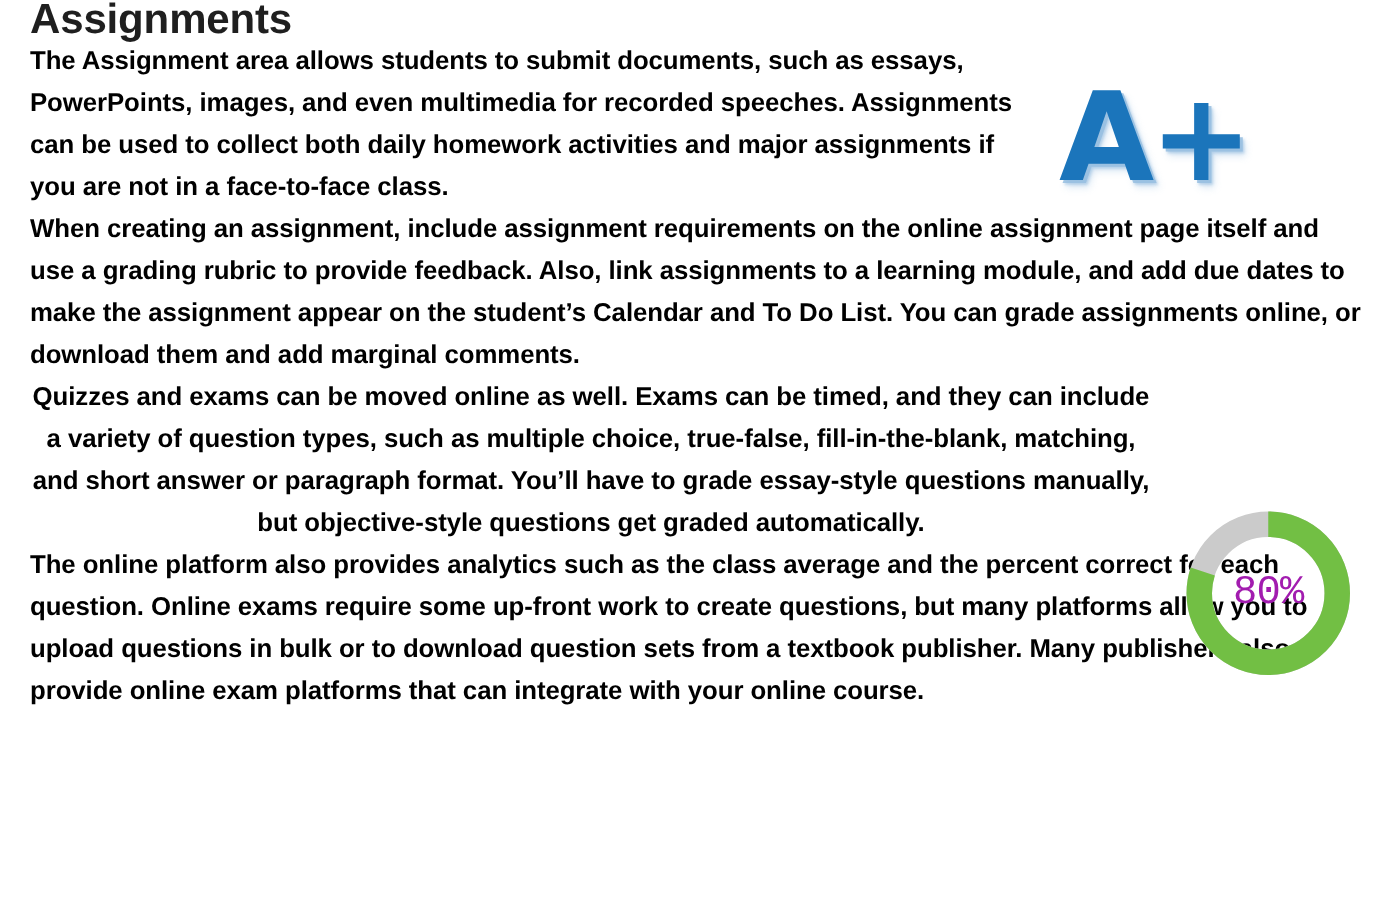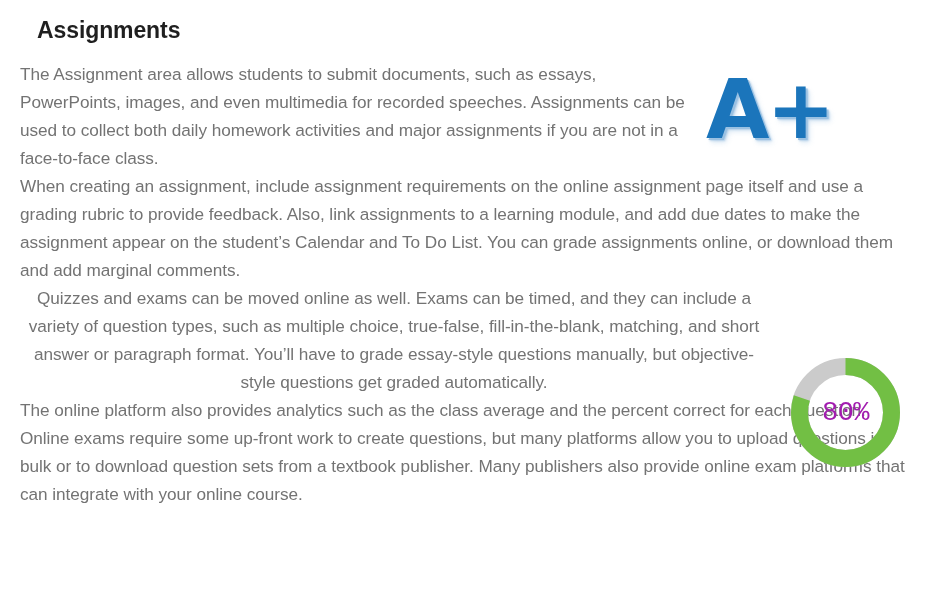"Assignments" h2.section-heading { font-size: 23px -> 28px; margin: 17px -> 0 }
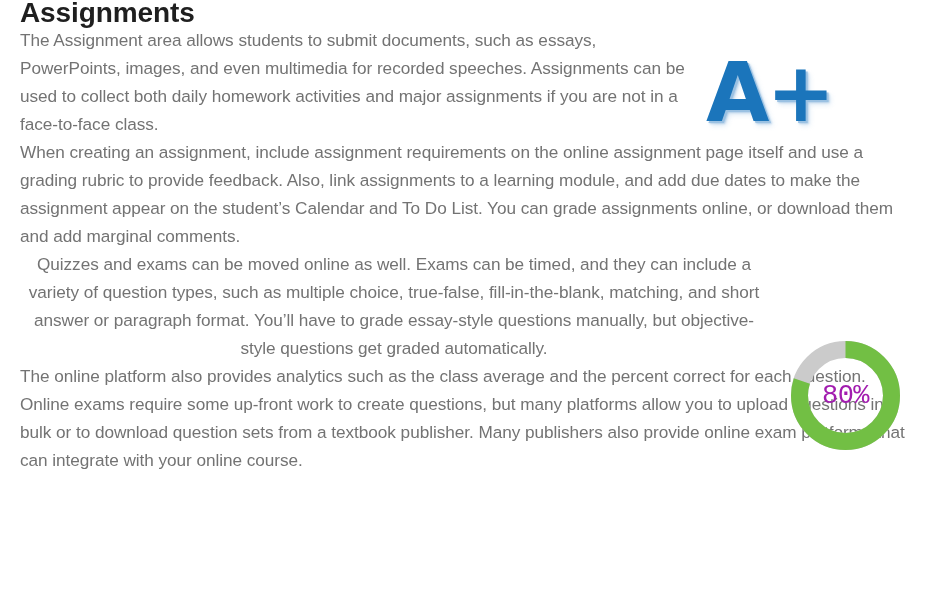"The Assignment area allows students" p.body-text { color: #737373 -> #000000; font-weight: none -> bold }
